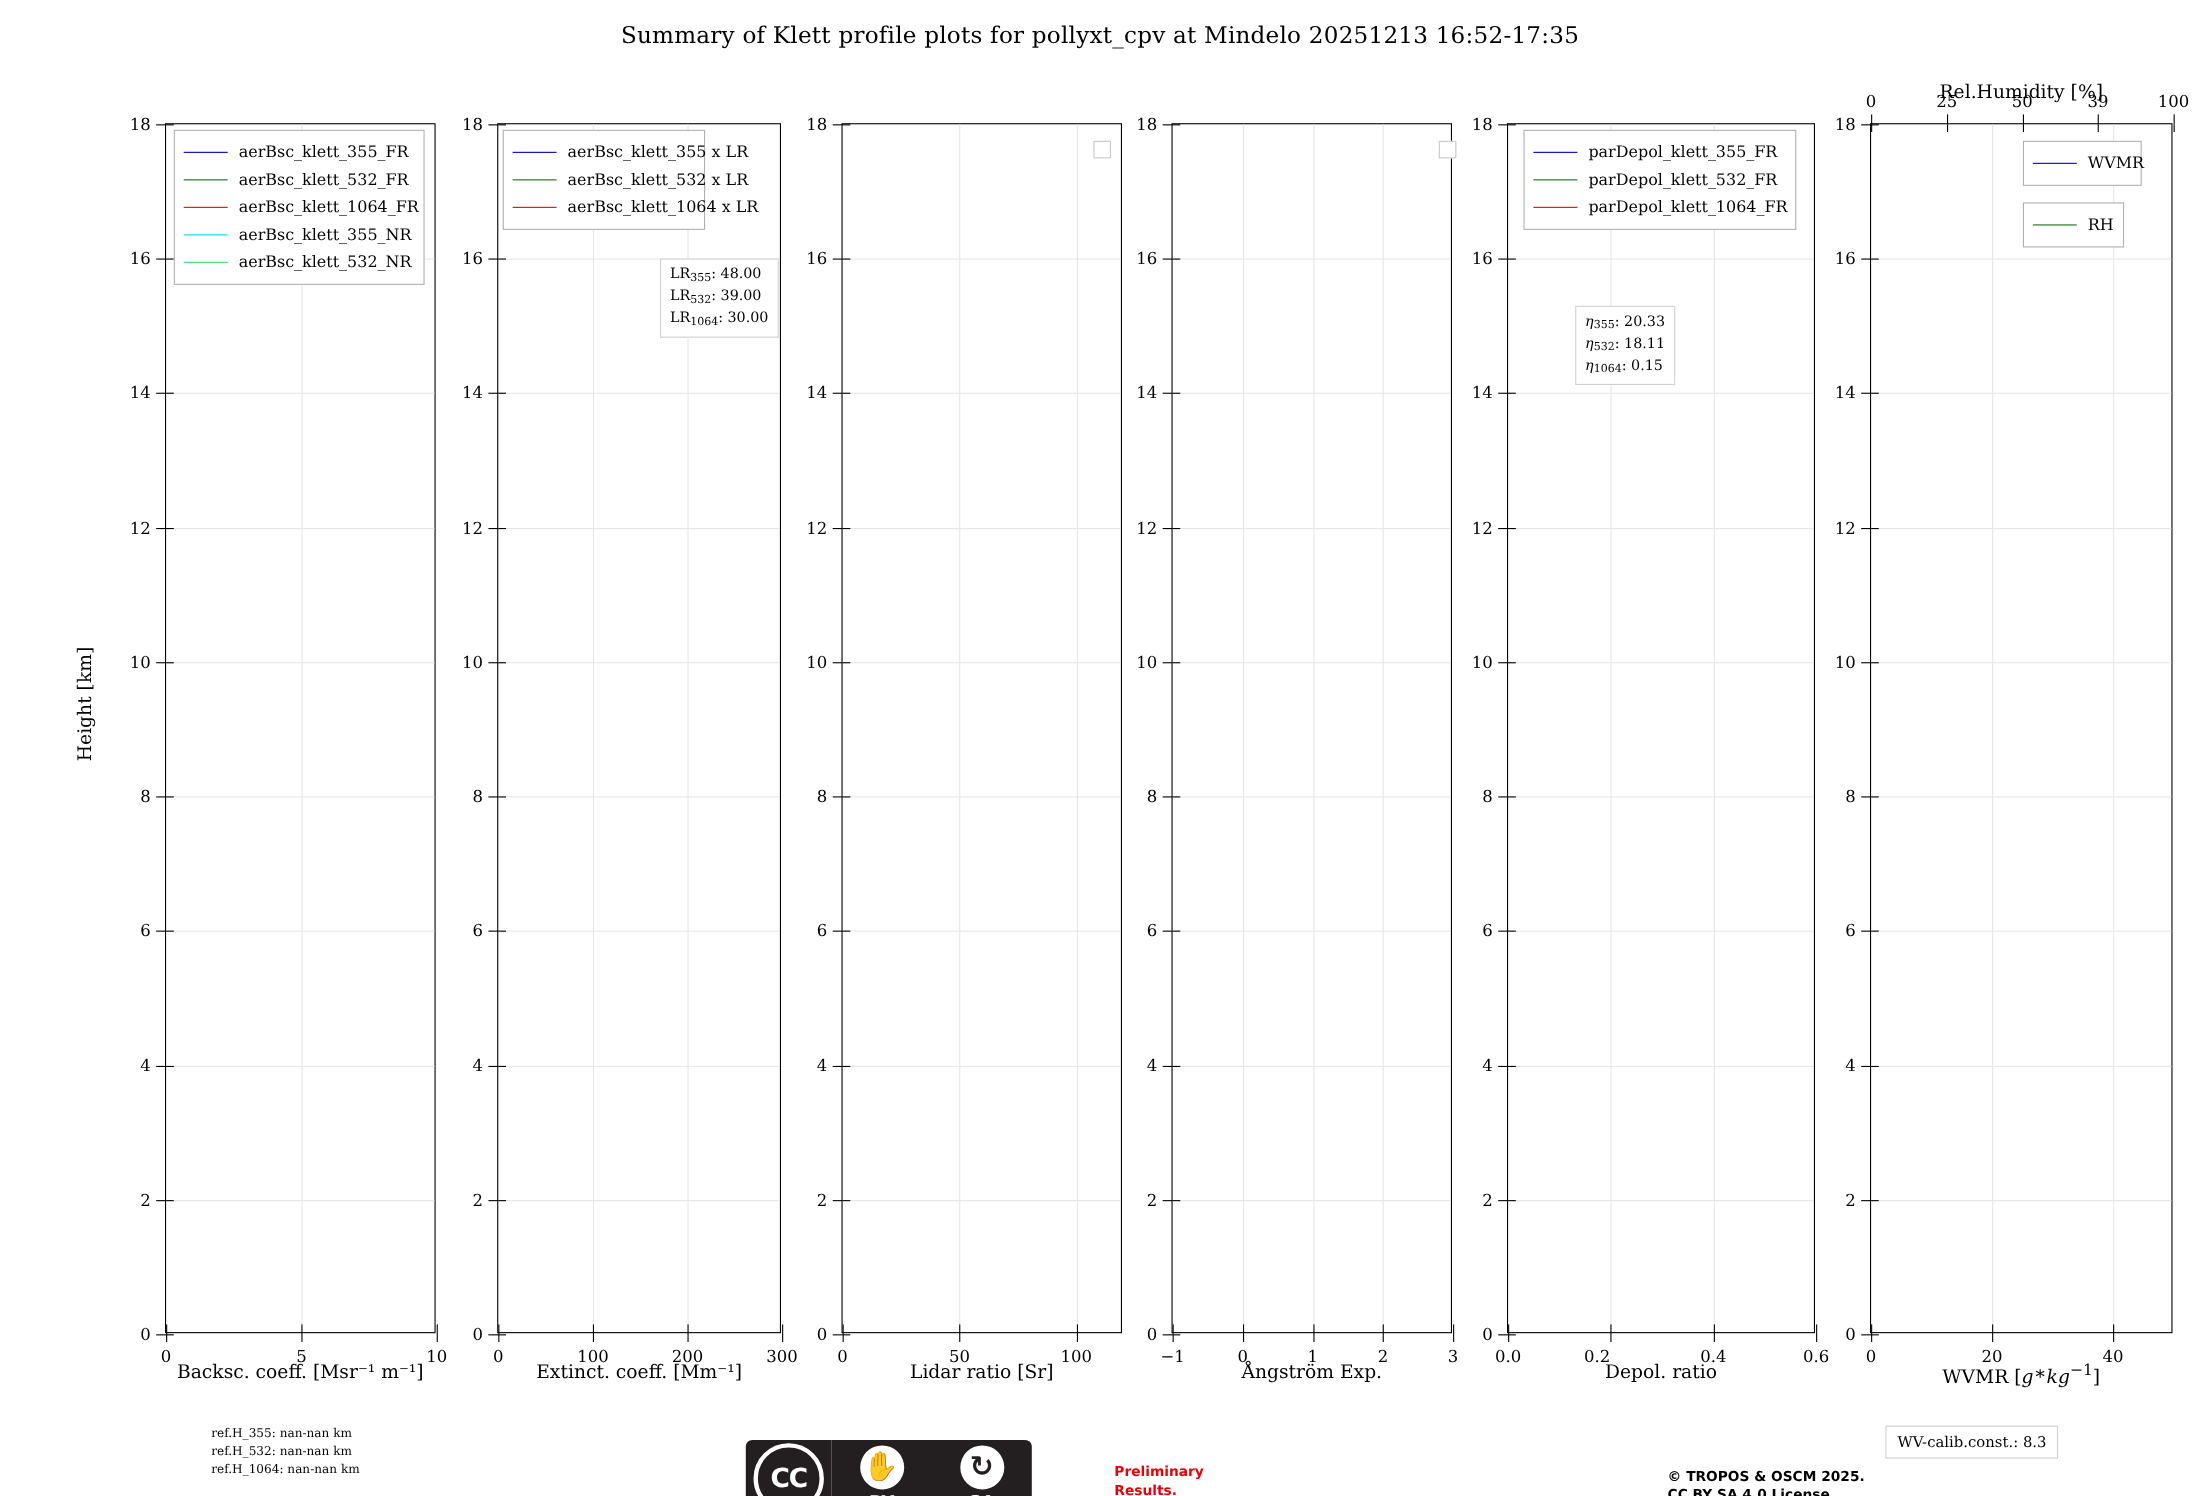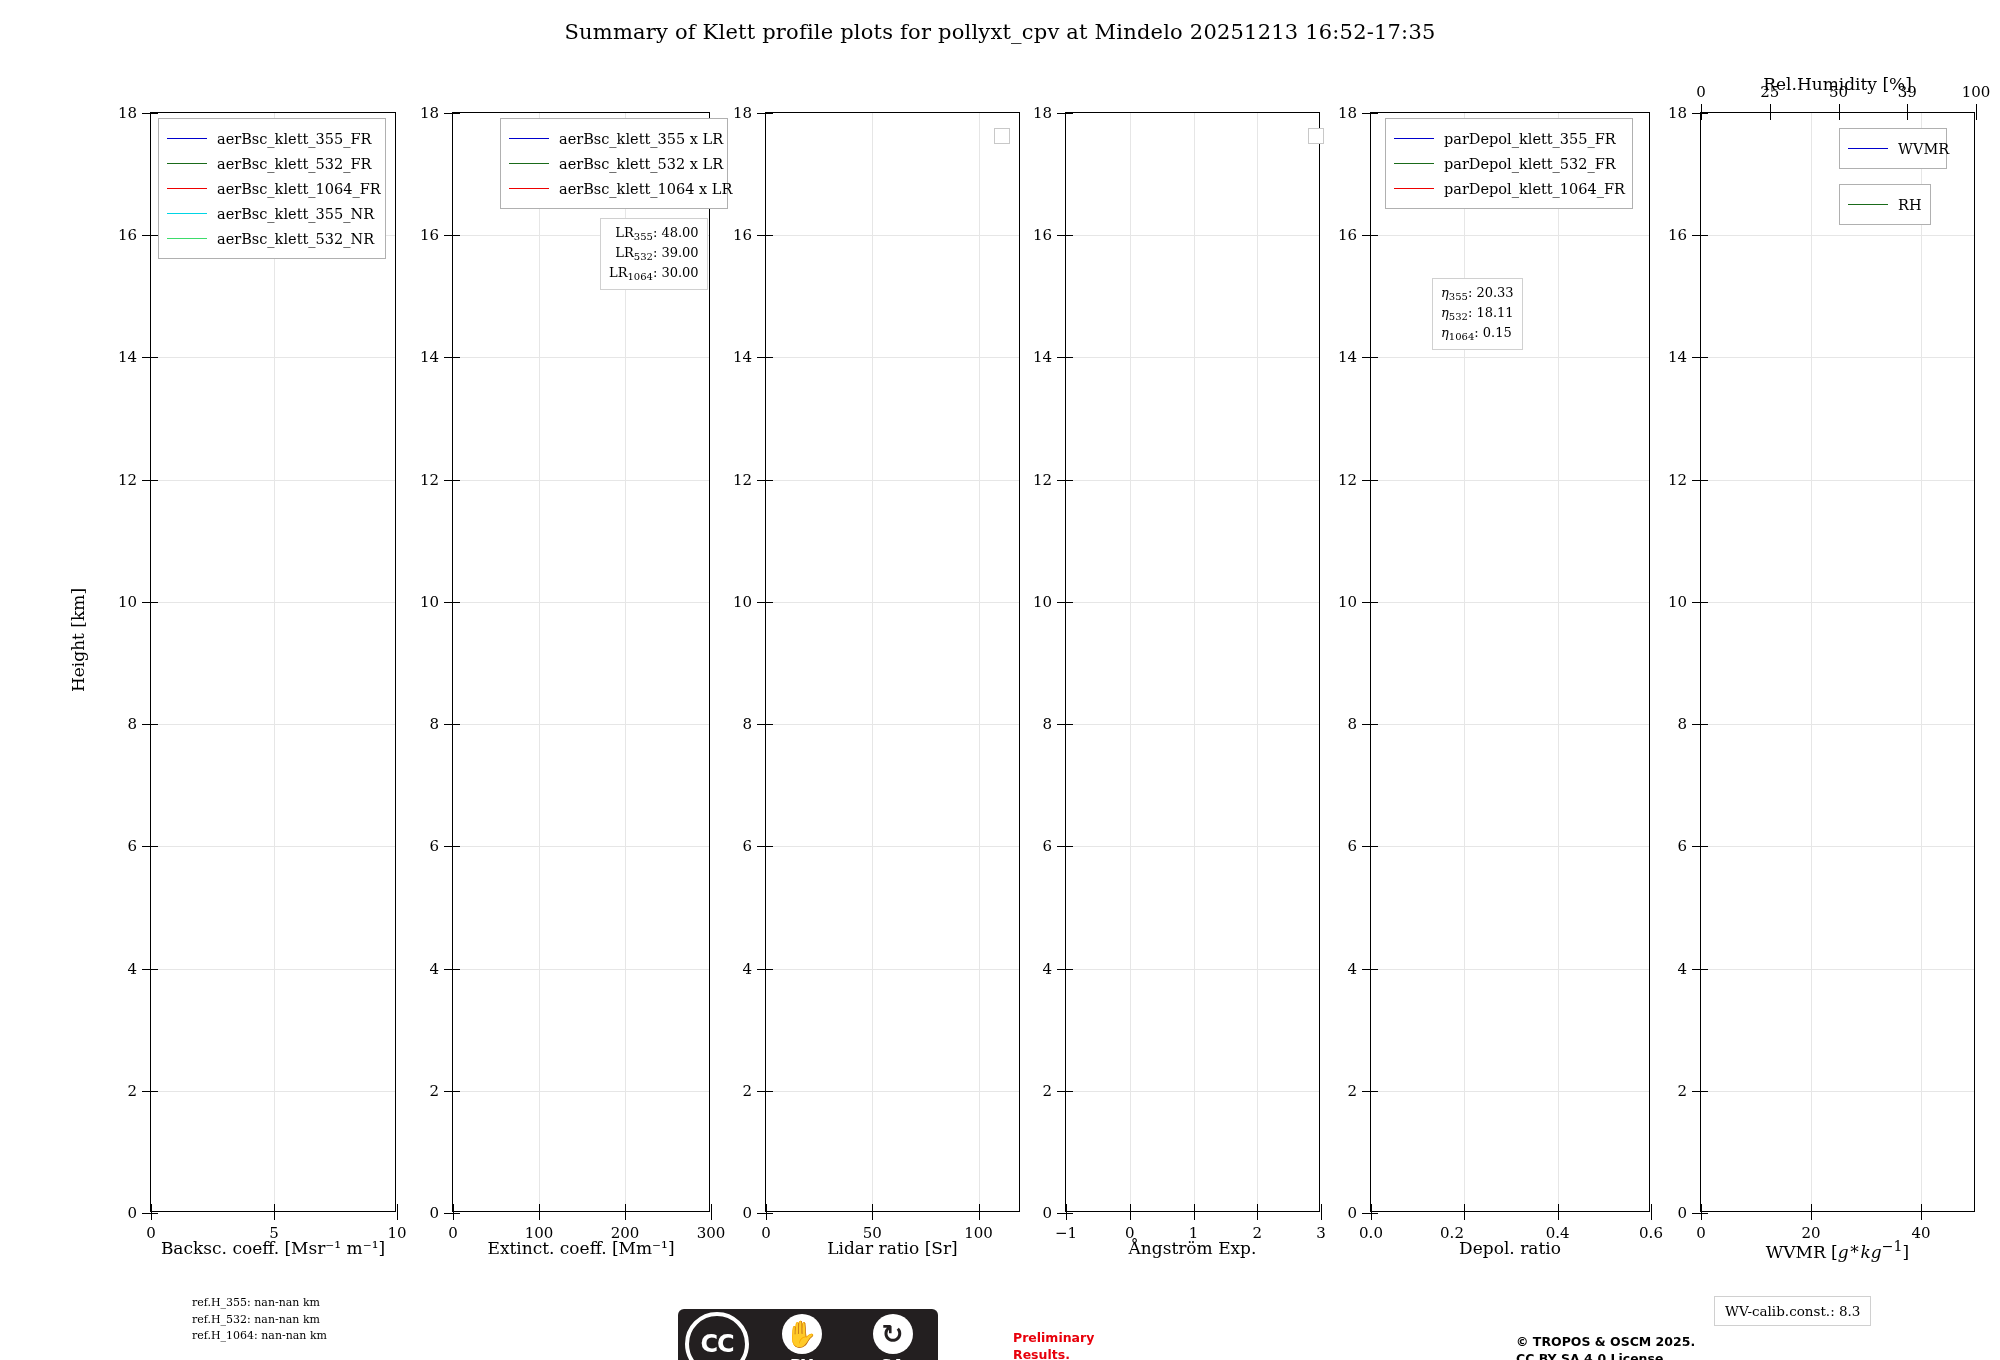"aerBsc_klett_355 x LR" div.legend { left: 500px -> 457px; width: 228px -> 184px }
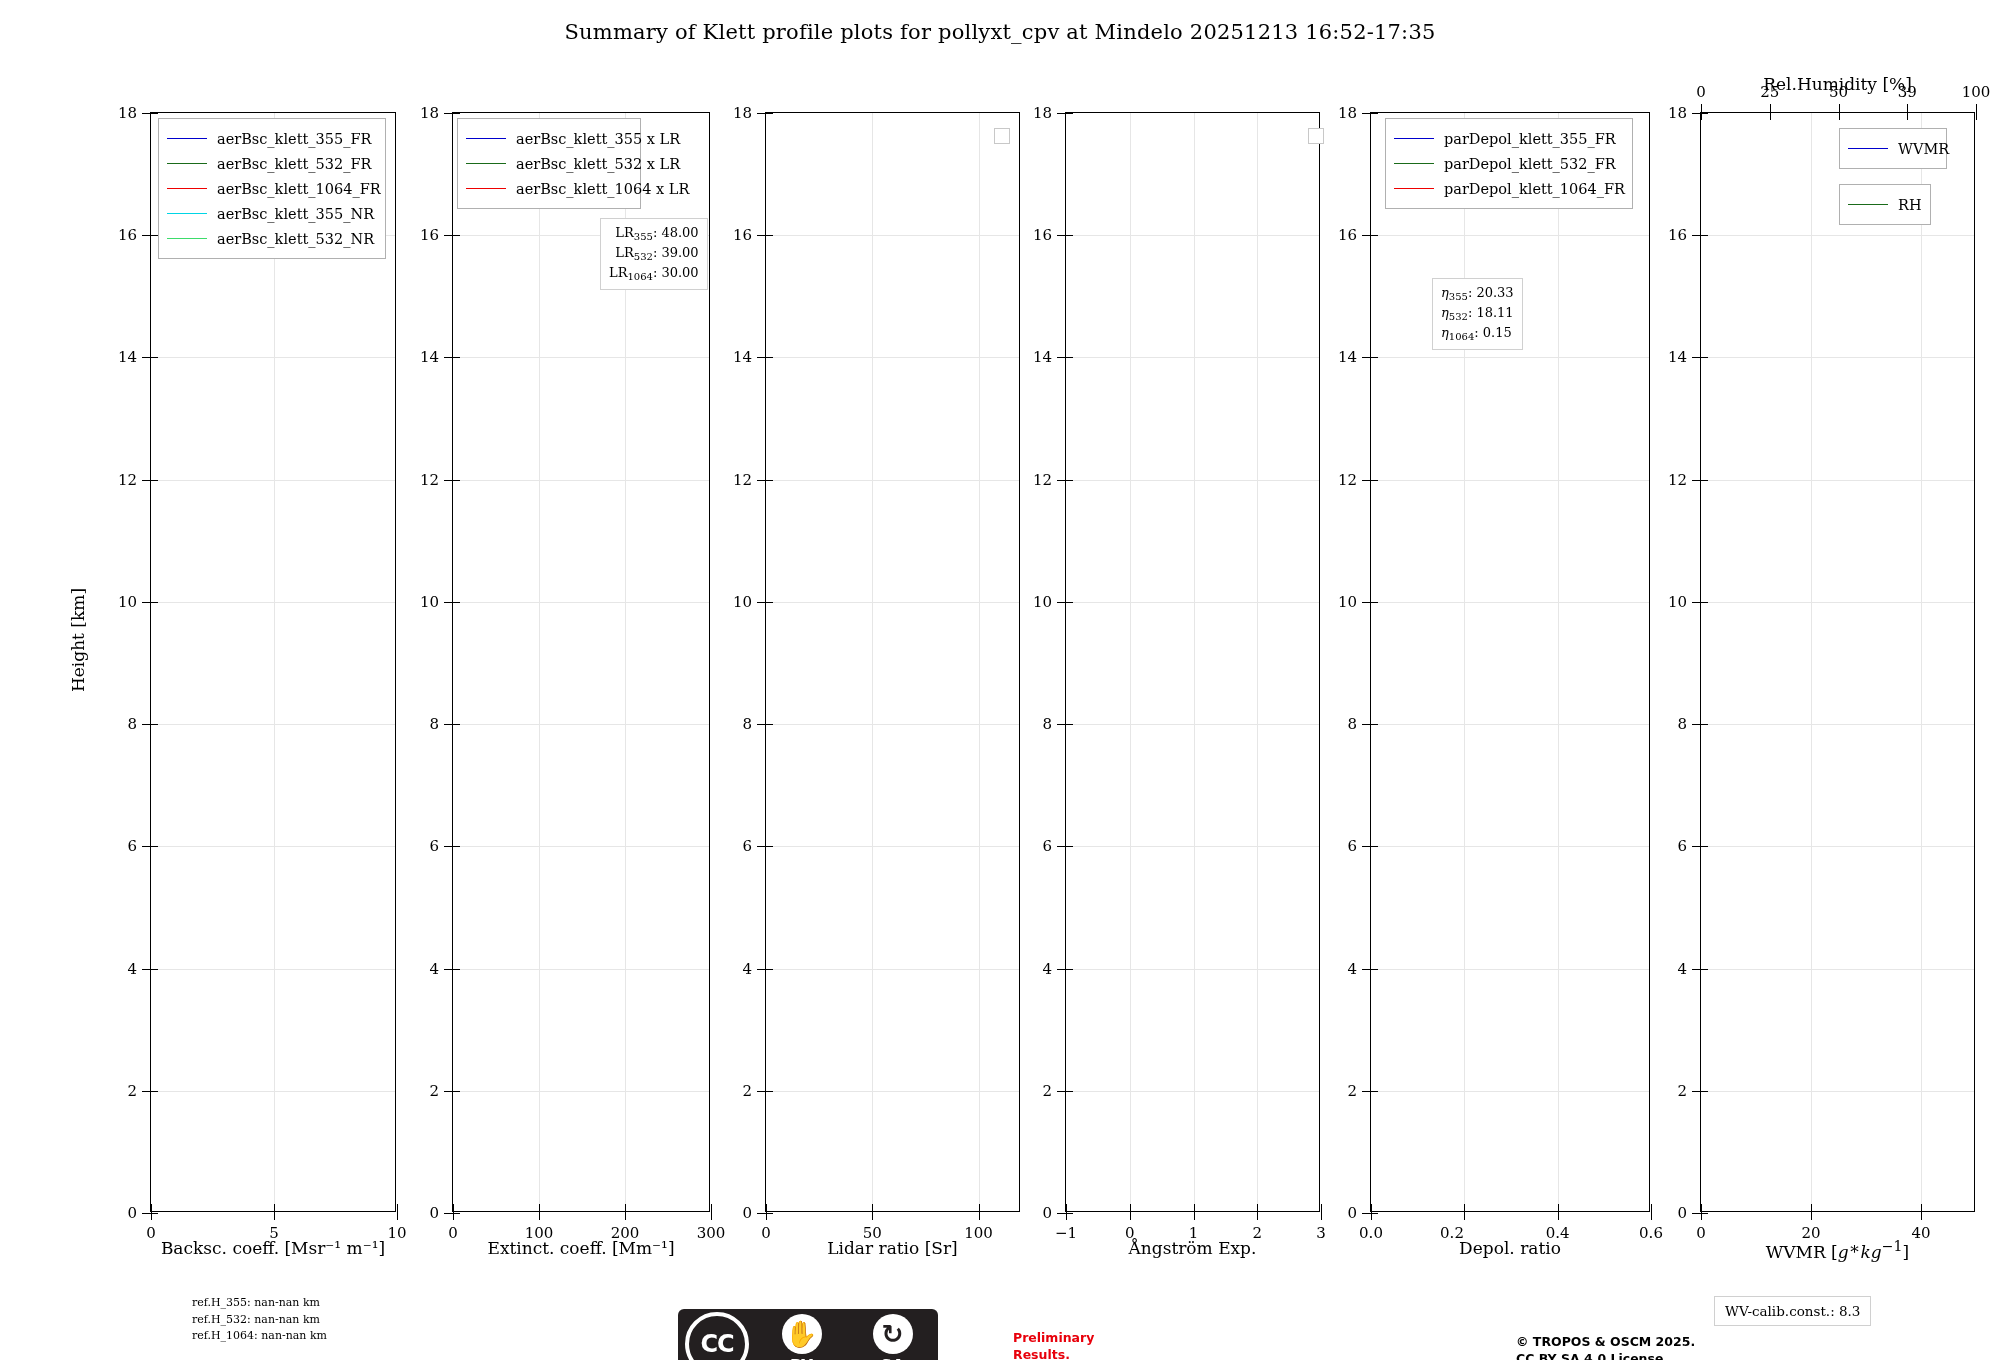"LR355: 48.00" div.annot { text-align: right -> none; top: 218px -> 235px }
